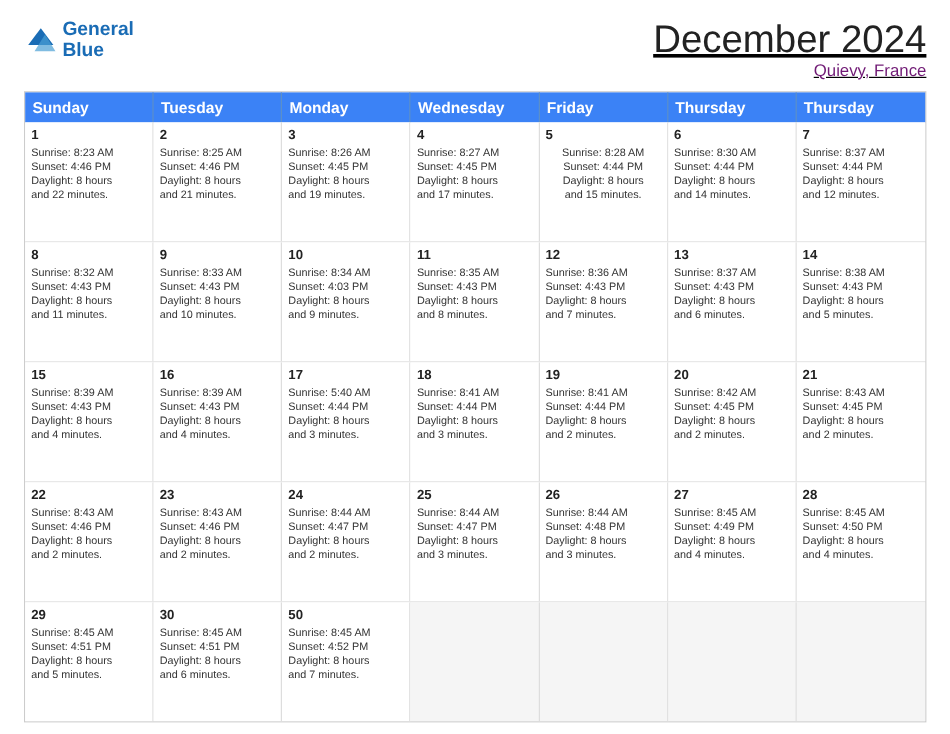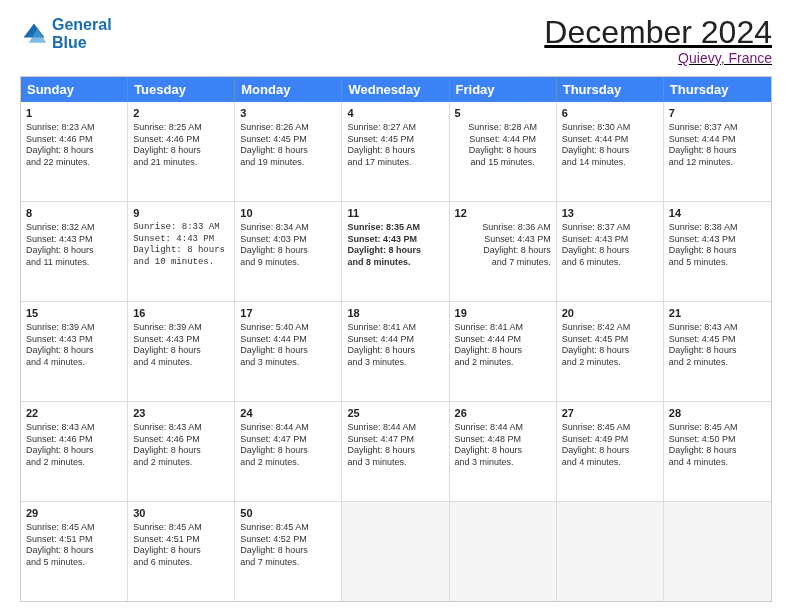"Sunrise: 8:33 AM" div.cell-text { font-family: Liberation Mono, monospace -> none }
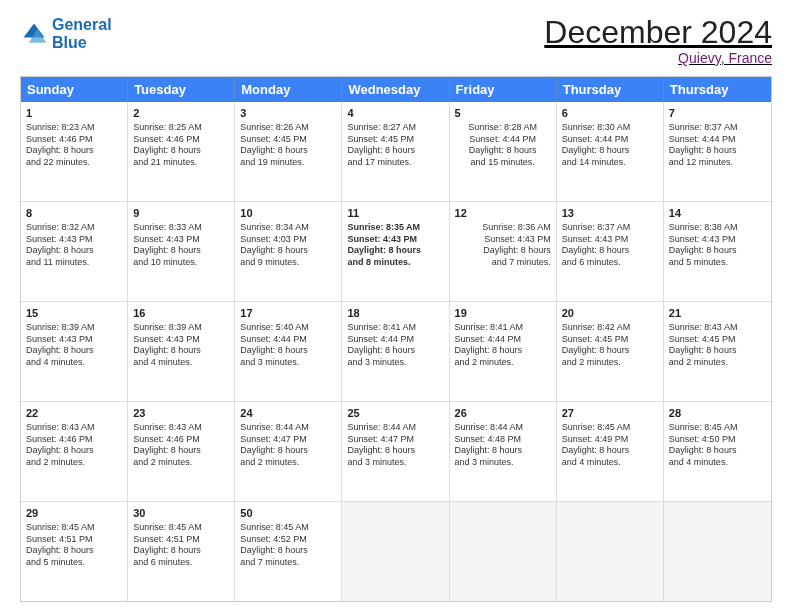"Sunrise: 8:35 AM" div.cell-text { font-weight: bold -> none }
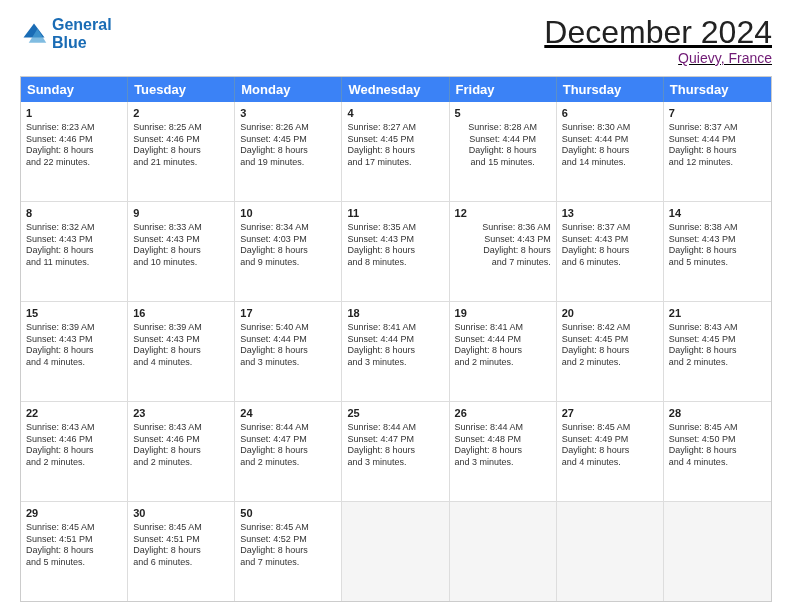"Sunrise: 8:36 AM" div.cell-text { text-align: right -> none }
